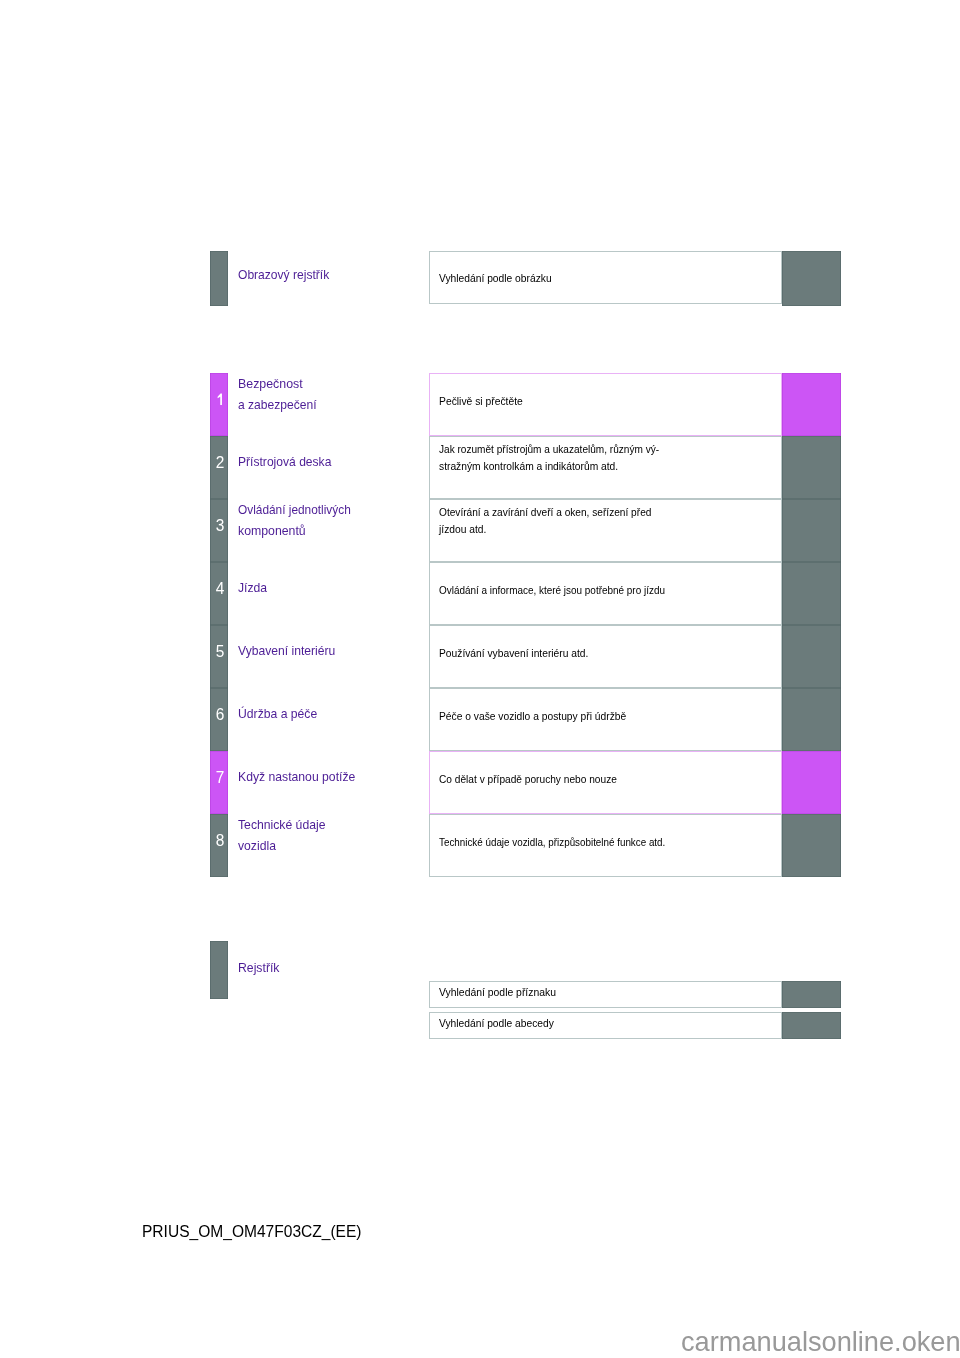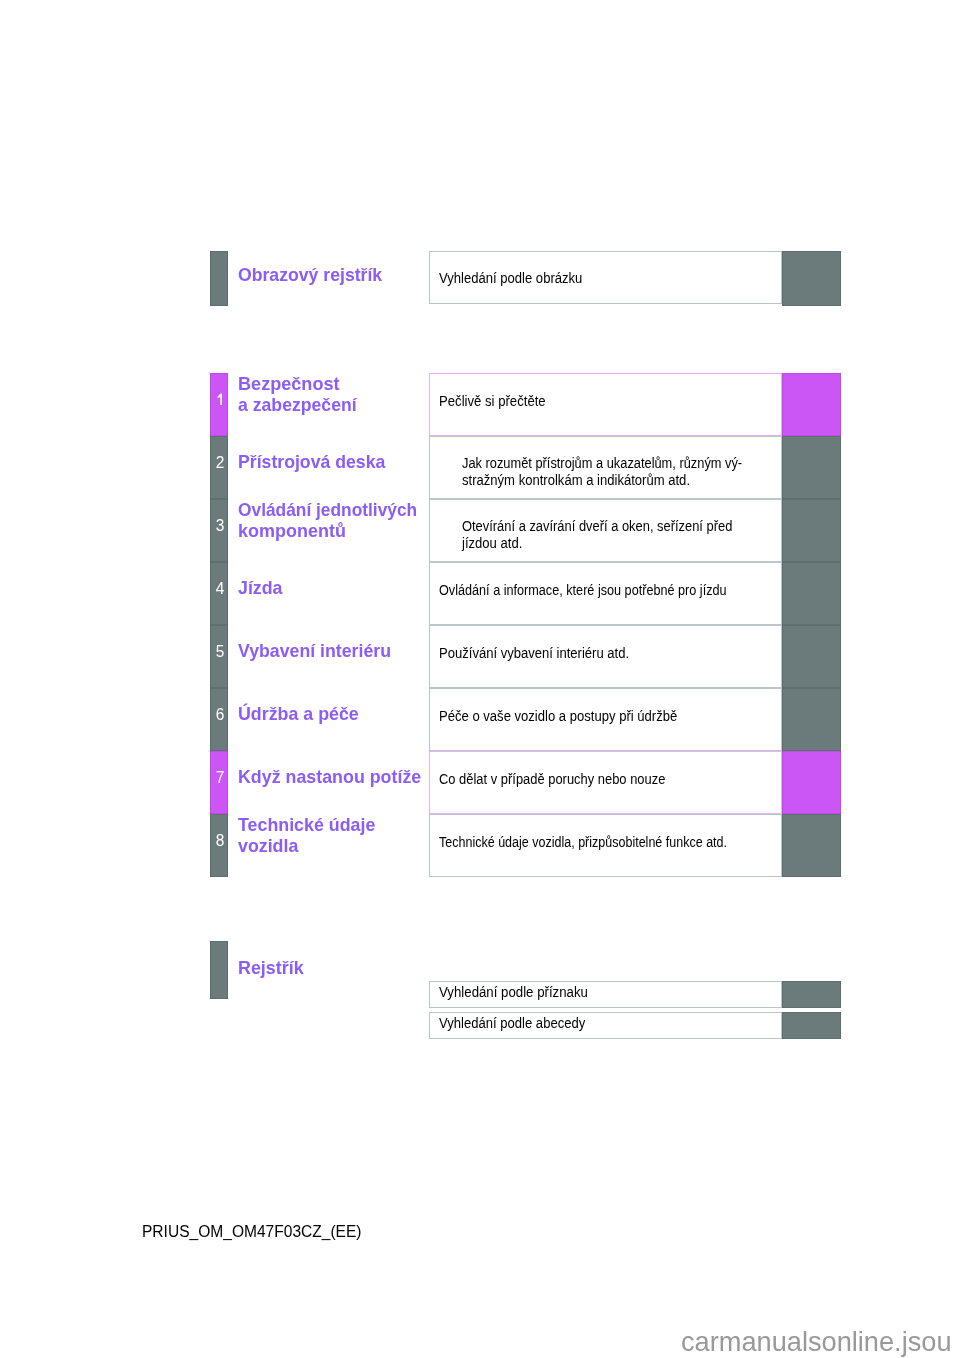"Obrazový rejstřík" .title { color: #8b5cf6 -> #4c1d95; font-size: 19px -> 13px; font-weight: bold -> normal }
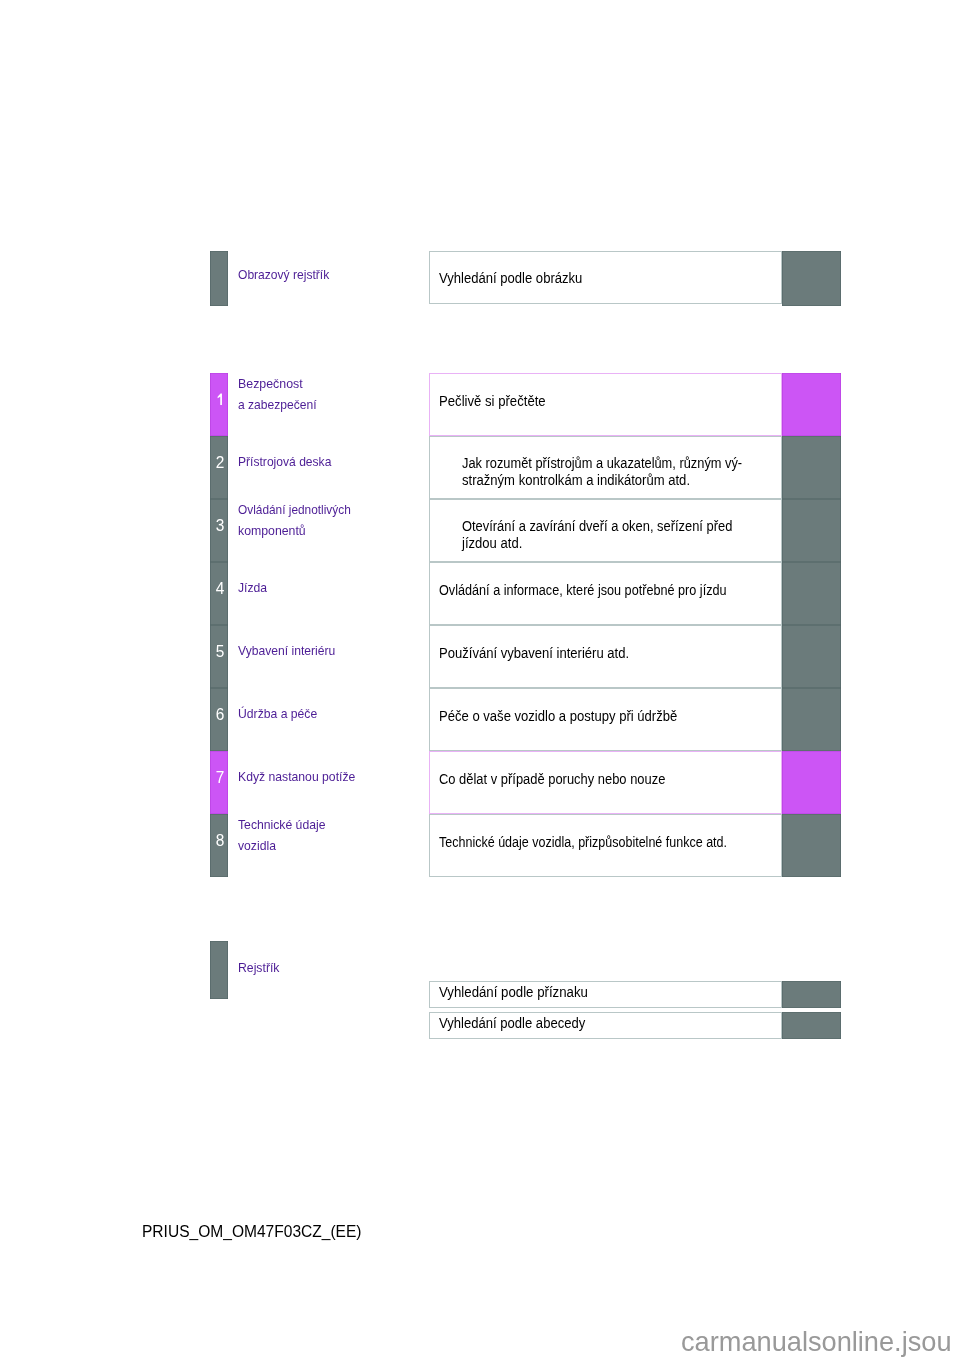"Vyhledání podle obrázku" .txt { font-size: 14px -> 11px }
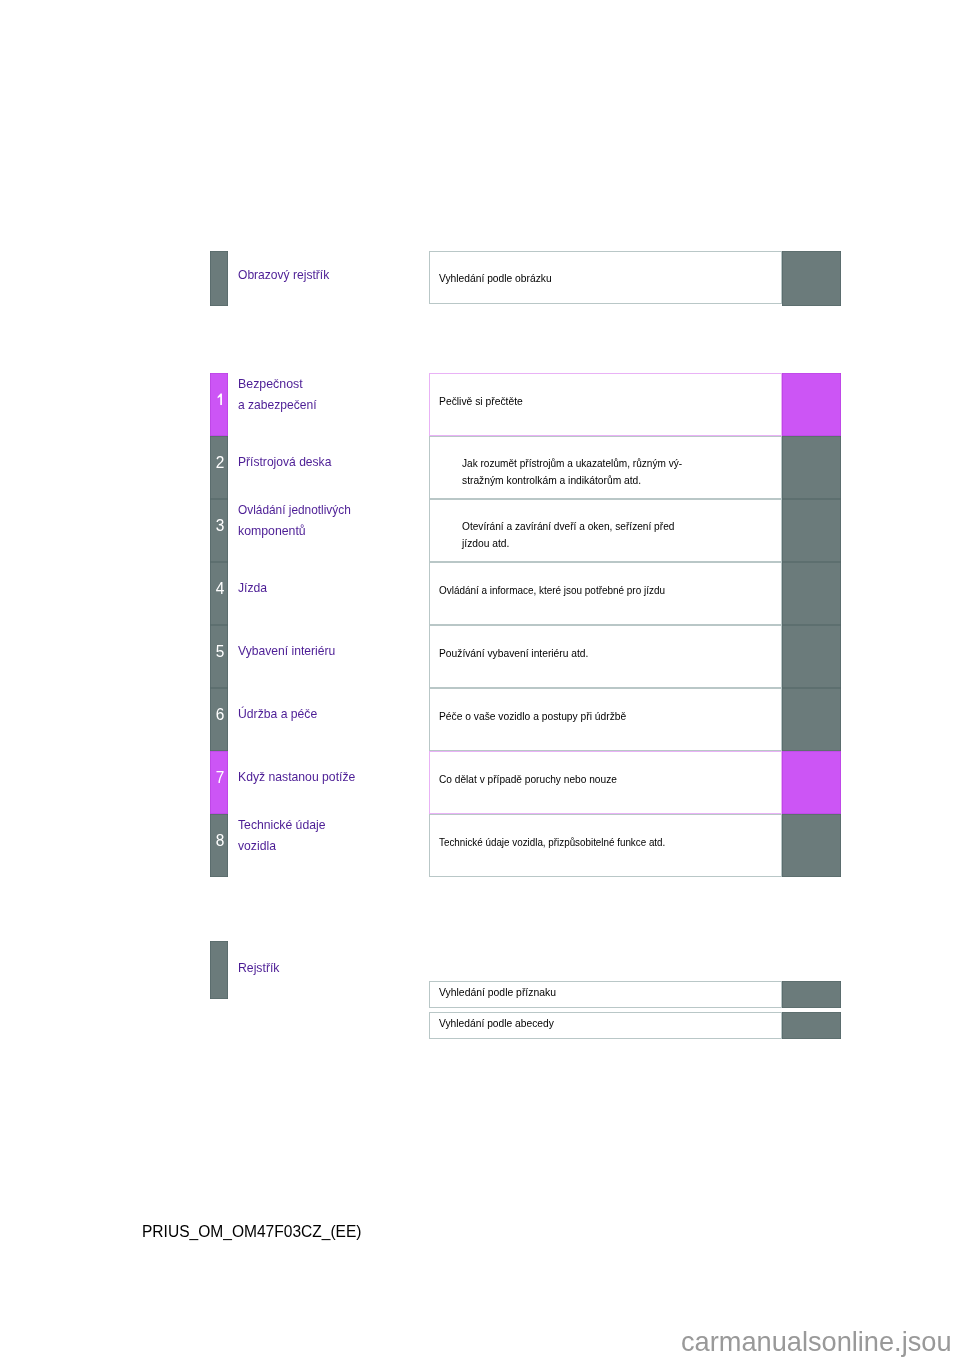"Jak rozumět přístrojům a ukazatelům," .d2 { margin-left: 23px -> none; top: 18px -> 4px }
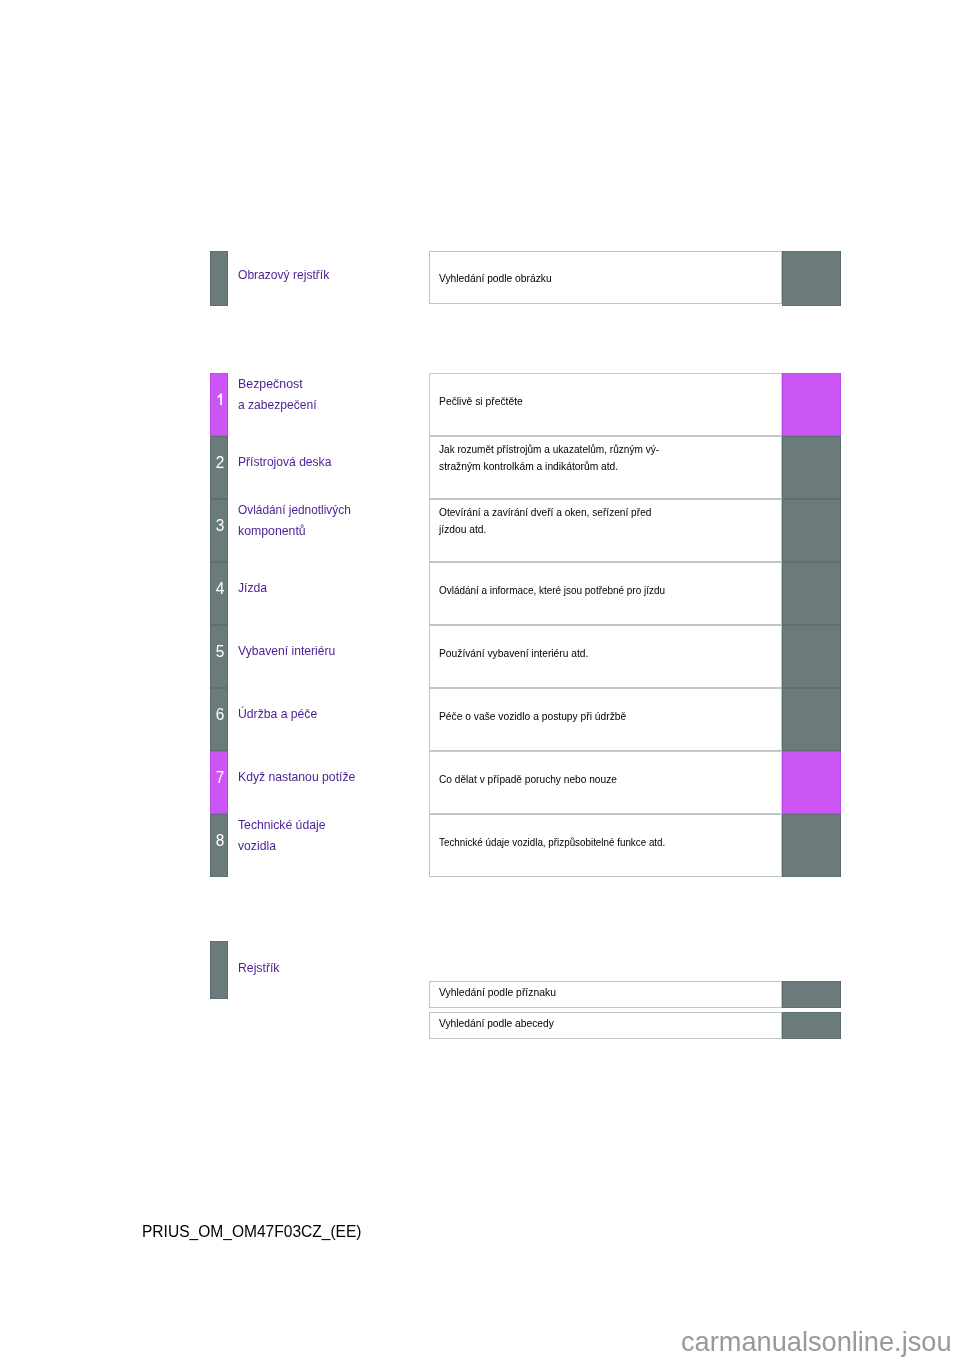"carmanualsonline.jsou" div.wm { text: carmanualsonline.jsou -> carmanualsonline.oken }
